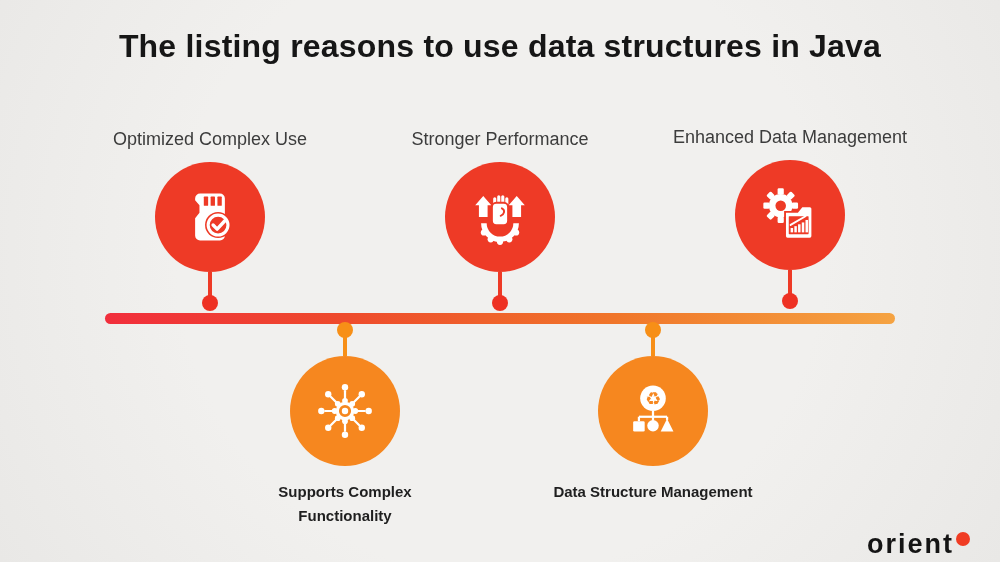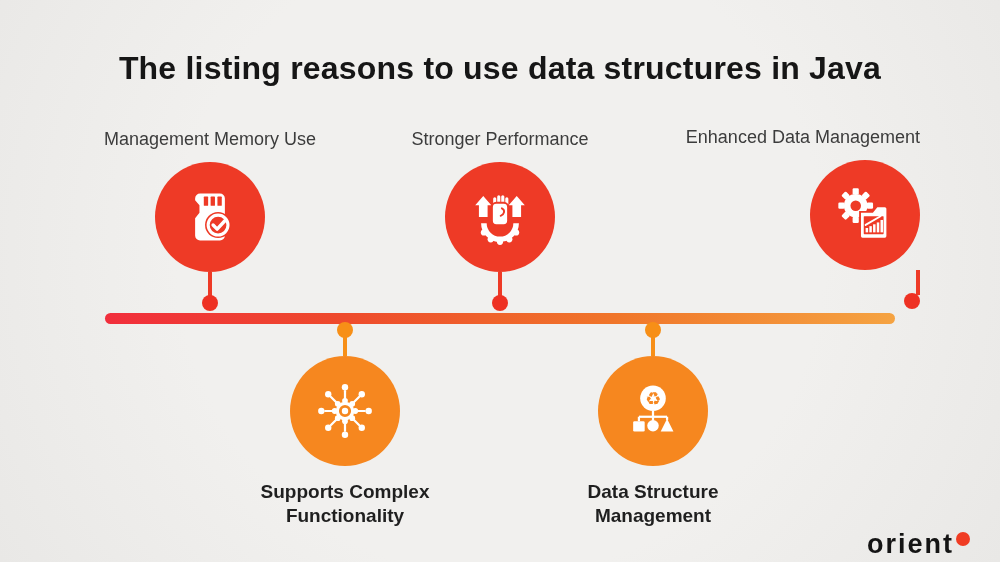"The listing reasons to use" .title { top: 50px -> 28px }
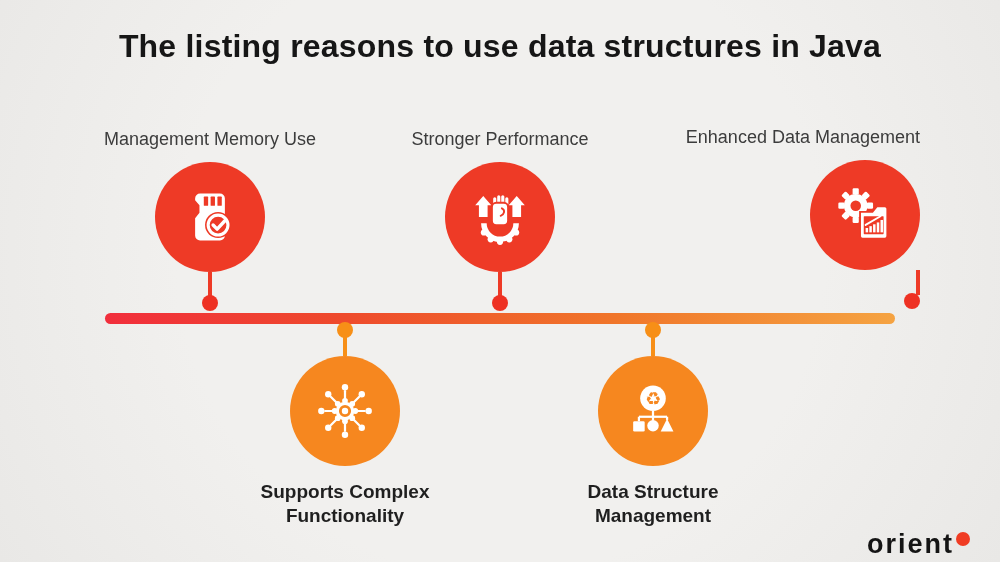"Management Memory Use" div.item-label-top { text: Management Memory -> Optimized Complex }
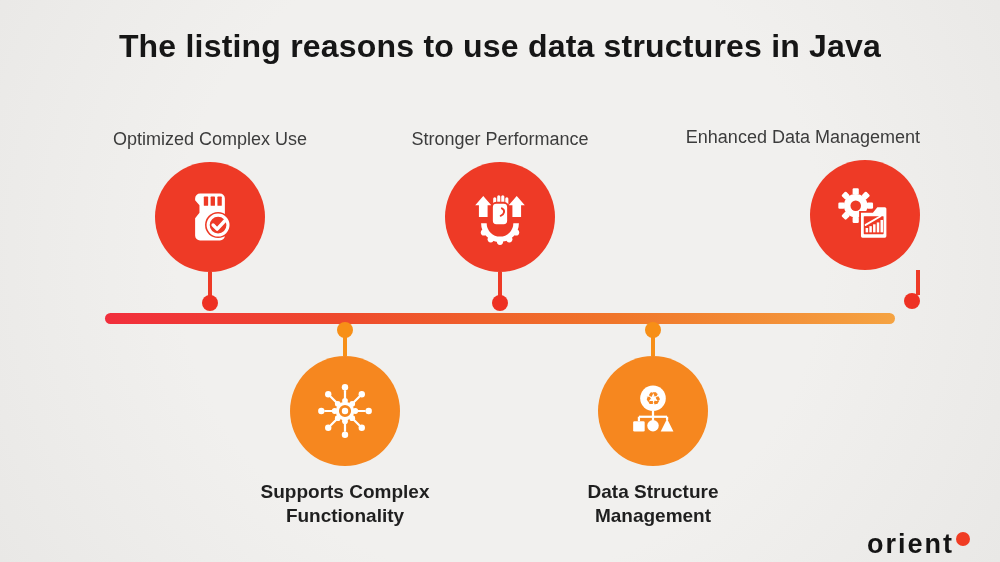"Enhanced Data Management" .item-top-3 { align-items: flex-end -> none }
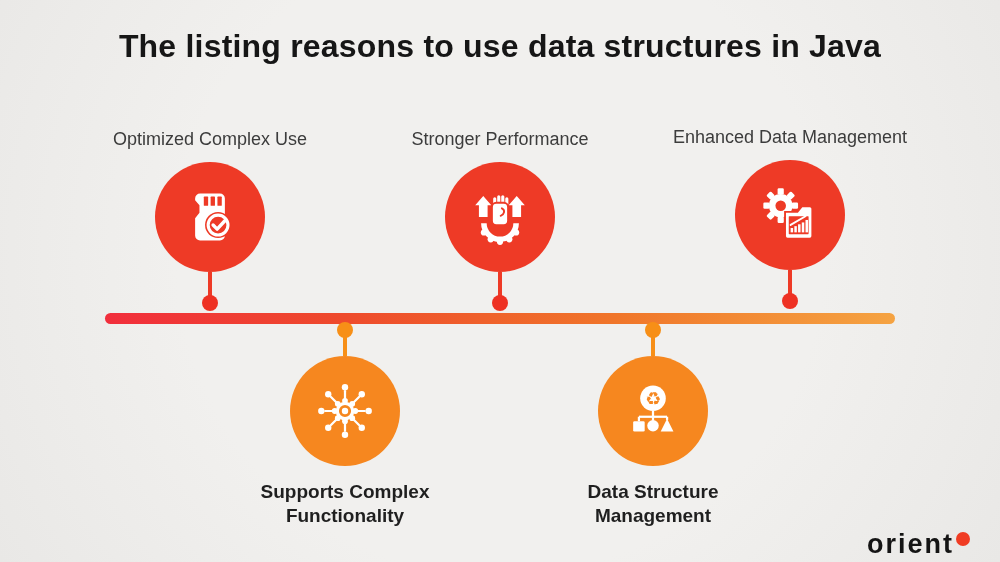"Supports Complex Functionality" .item-label-bottom { font-size: 19px -> 15px }
